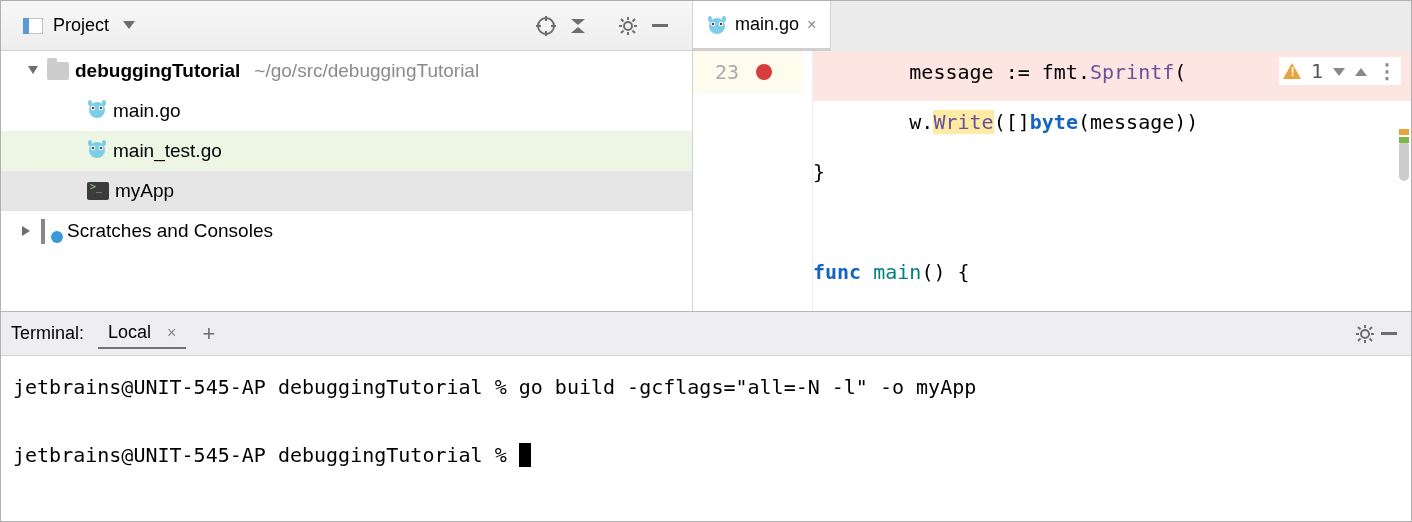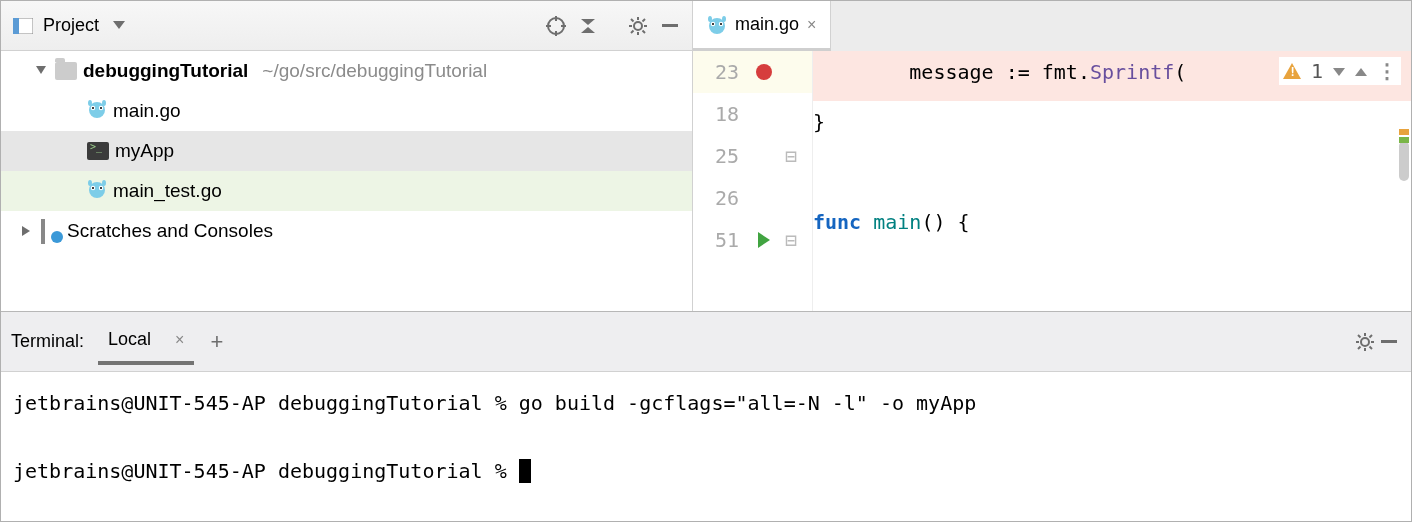"Project" .project-header { padding: 0 10px -> 0 20px }
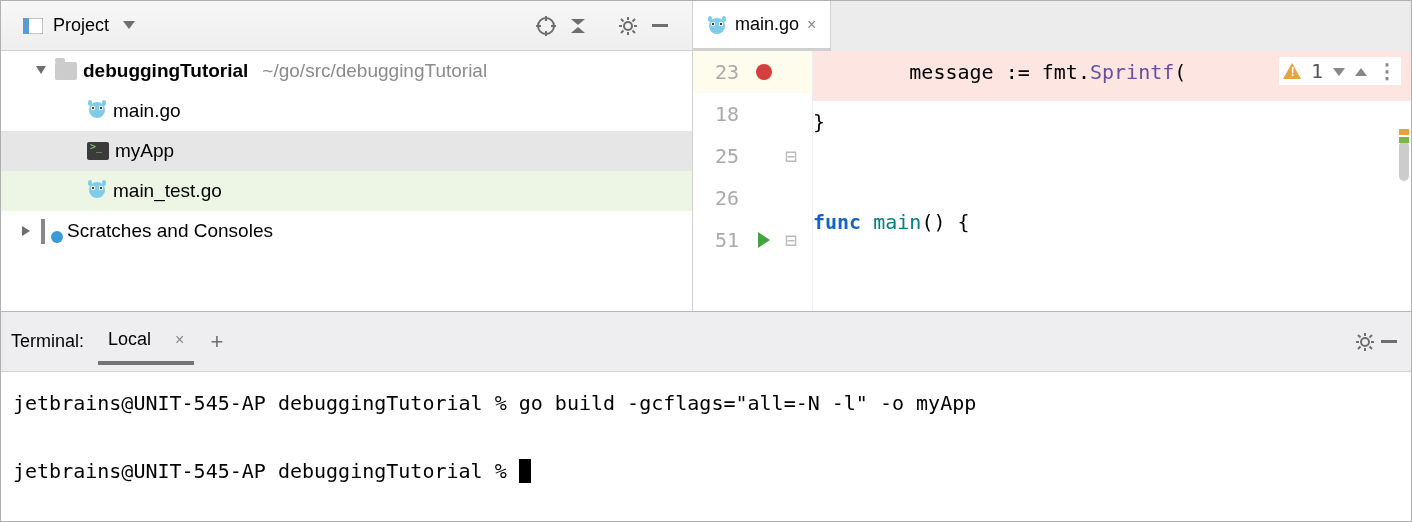"debuggingTutorial" .tree-row { padding-left: 32px -> 24px }
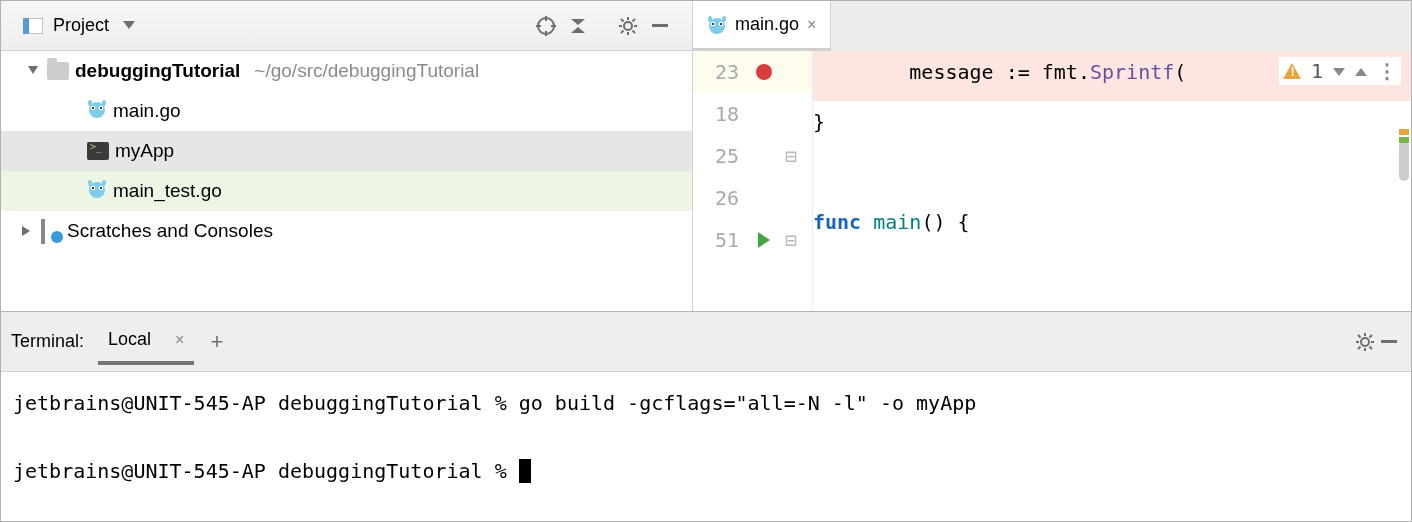"23" .gutter { flex-direction: column -> row }
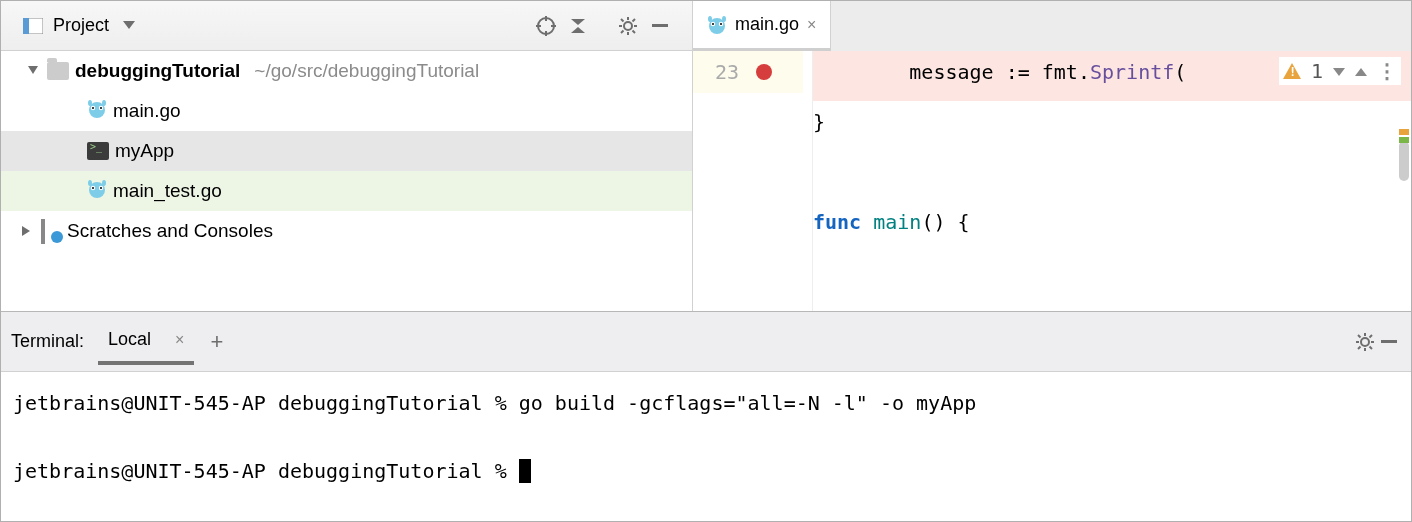"w.Write([]byte(message))" div.cline { html: none -> <div><span> w.</span><span>Write</span><span>([]</span><span>byte</span><span>(message))</span></div> }
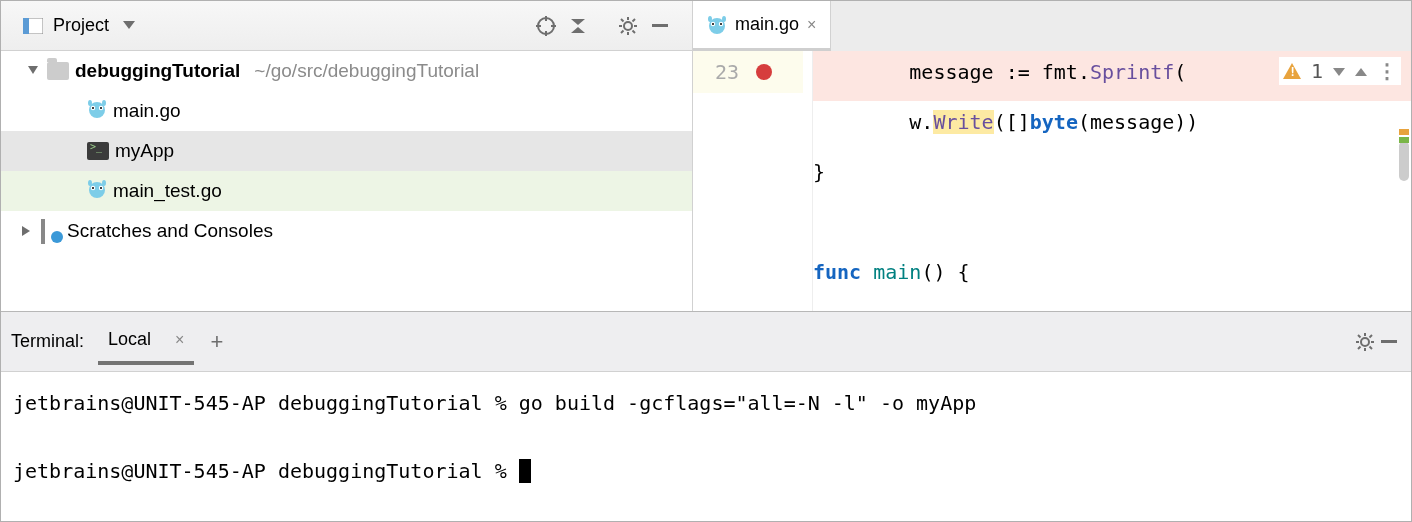"myApp" div.tree-row { order: before "main_test.go" -> after "main_test.go" }
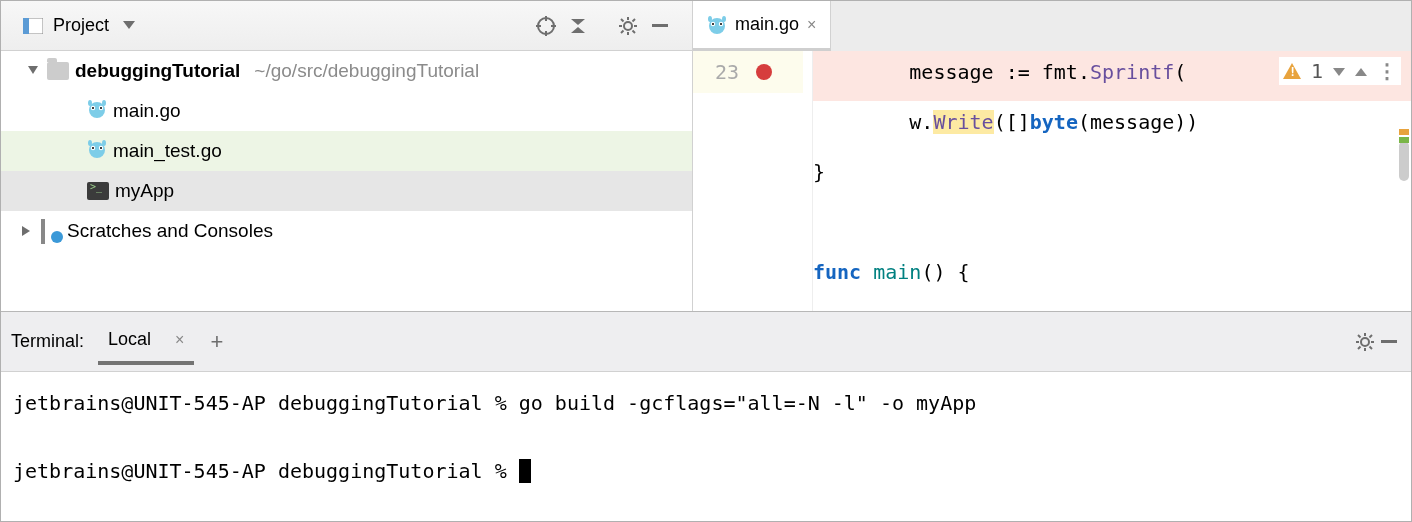"Terminal:" .term-header { height: 60px -> 44px }
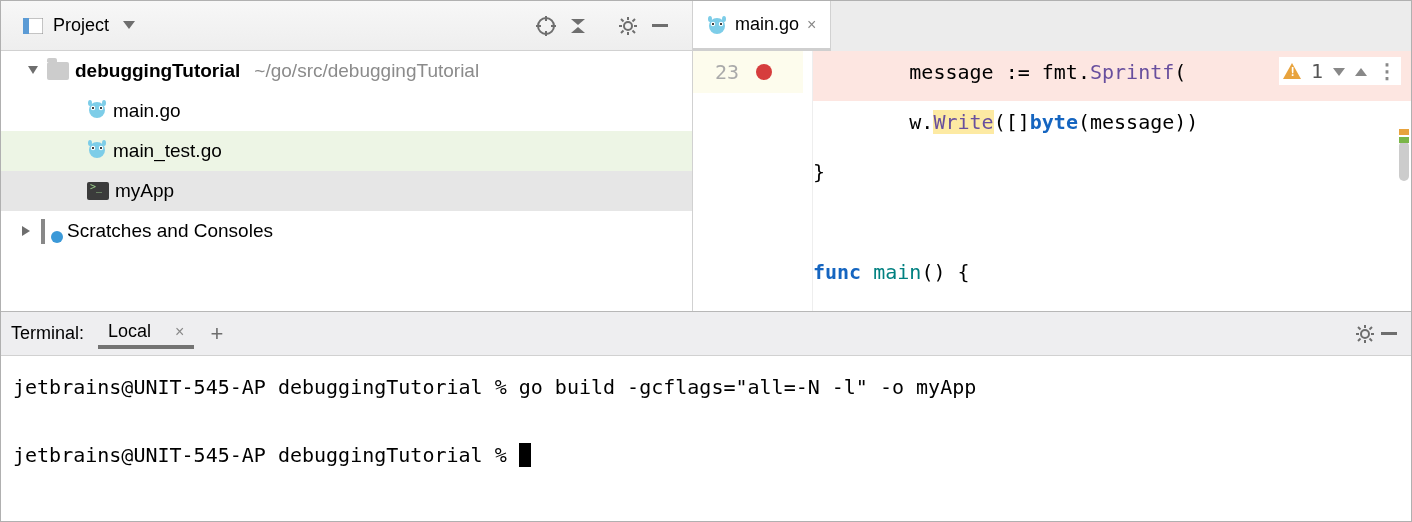"Local" .term-tab { border-bottom: 4px solid #737373 -> 2px solid #737373; gap: 24px -> 16px }
